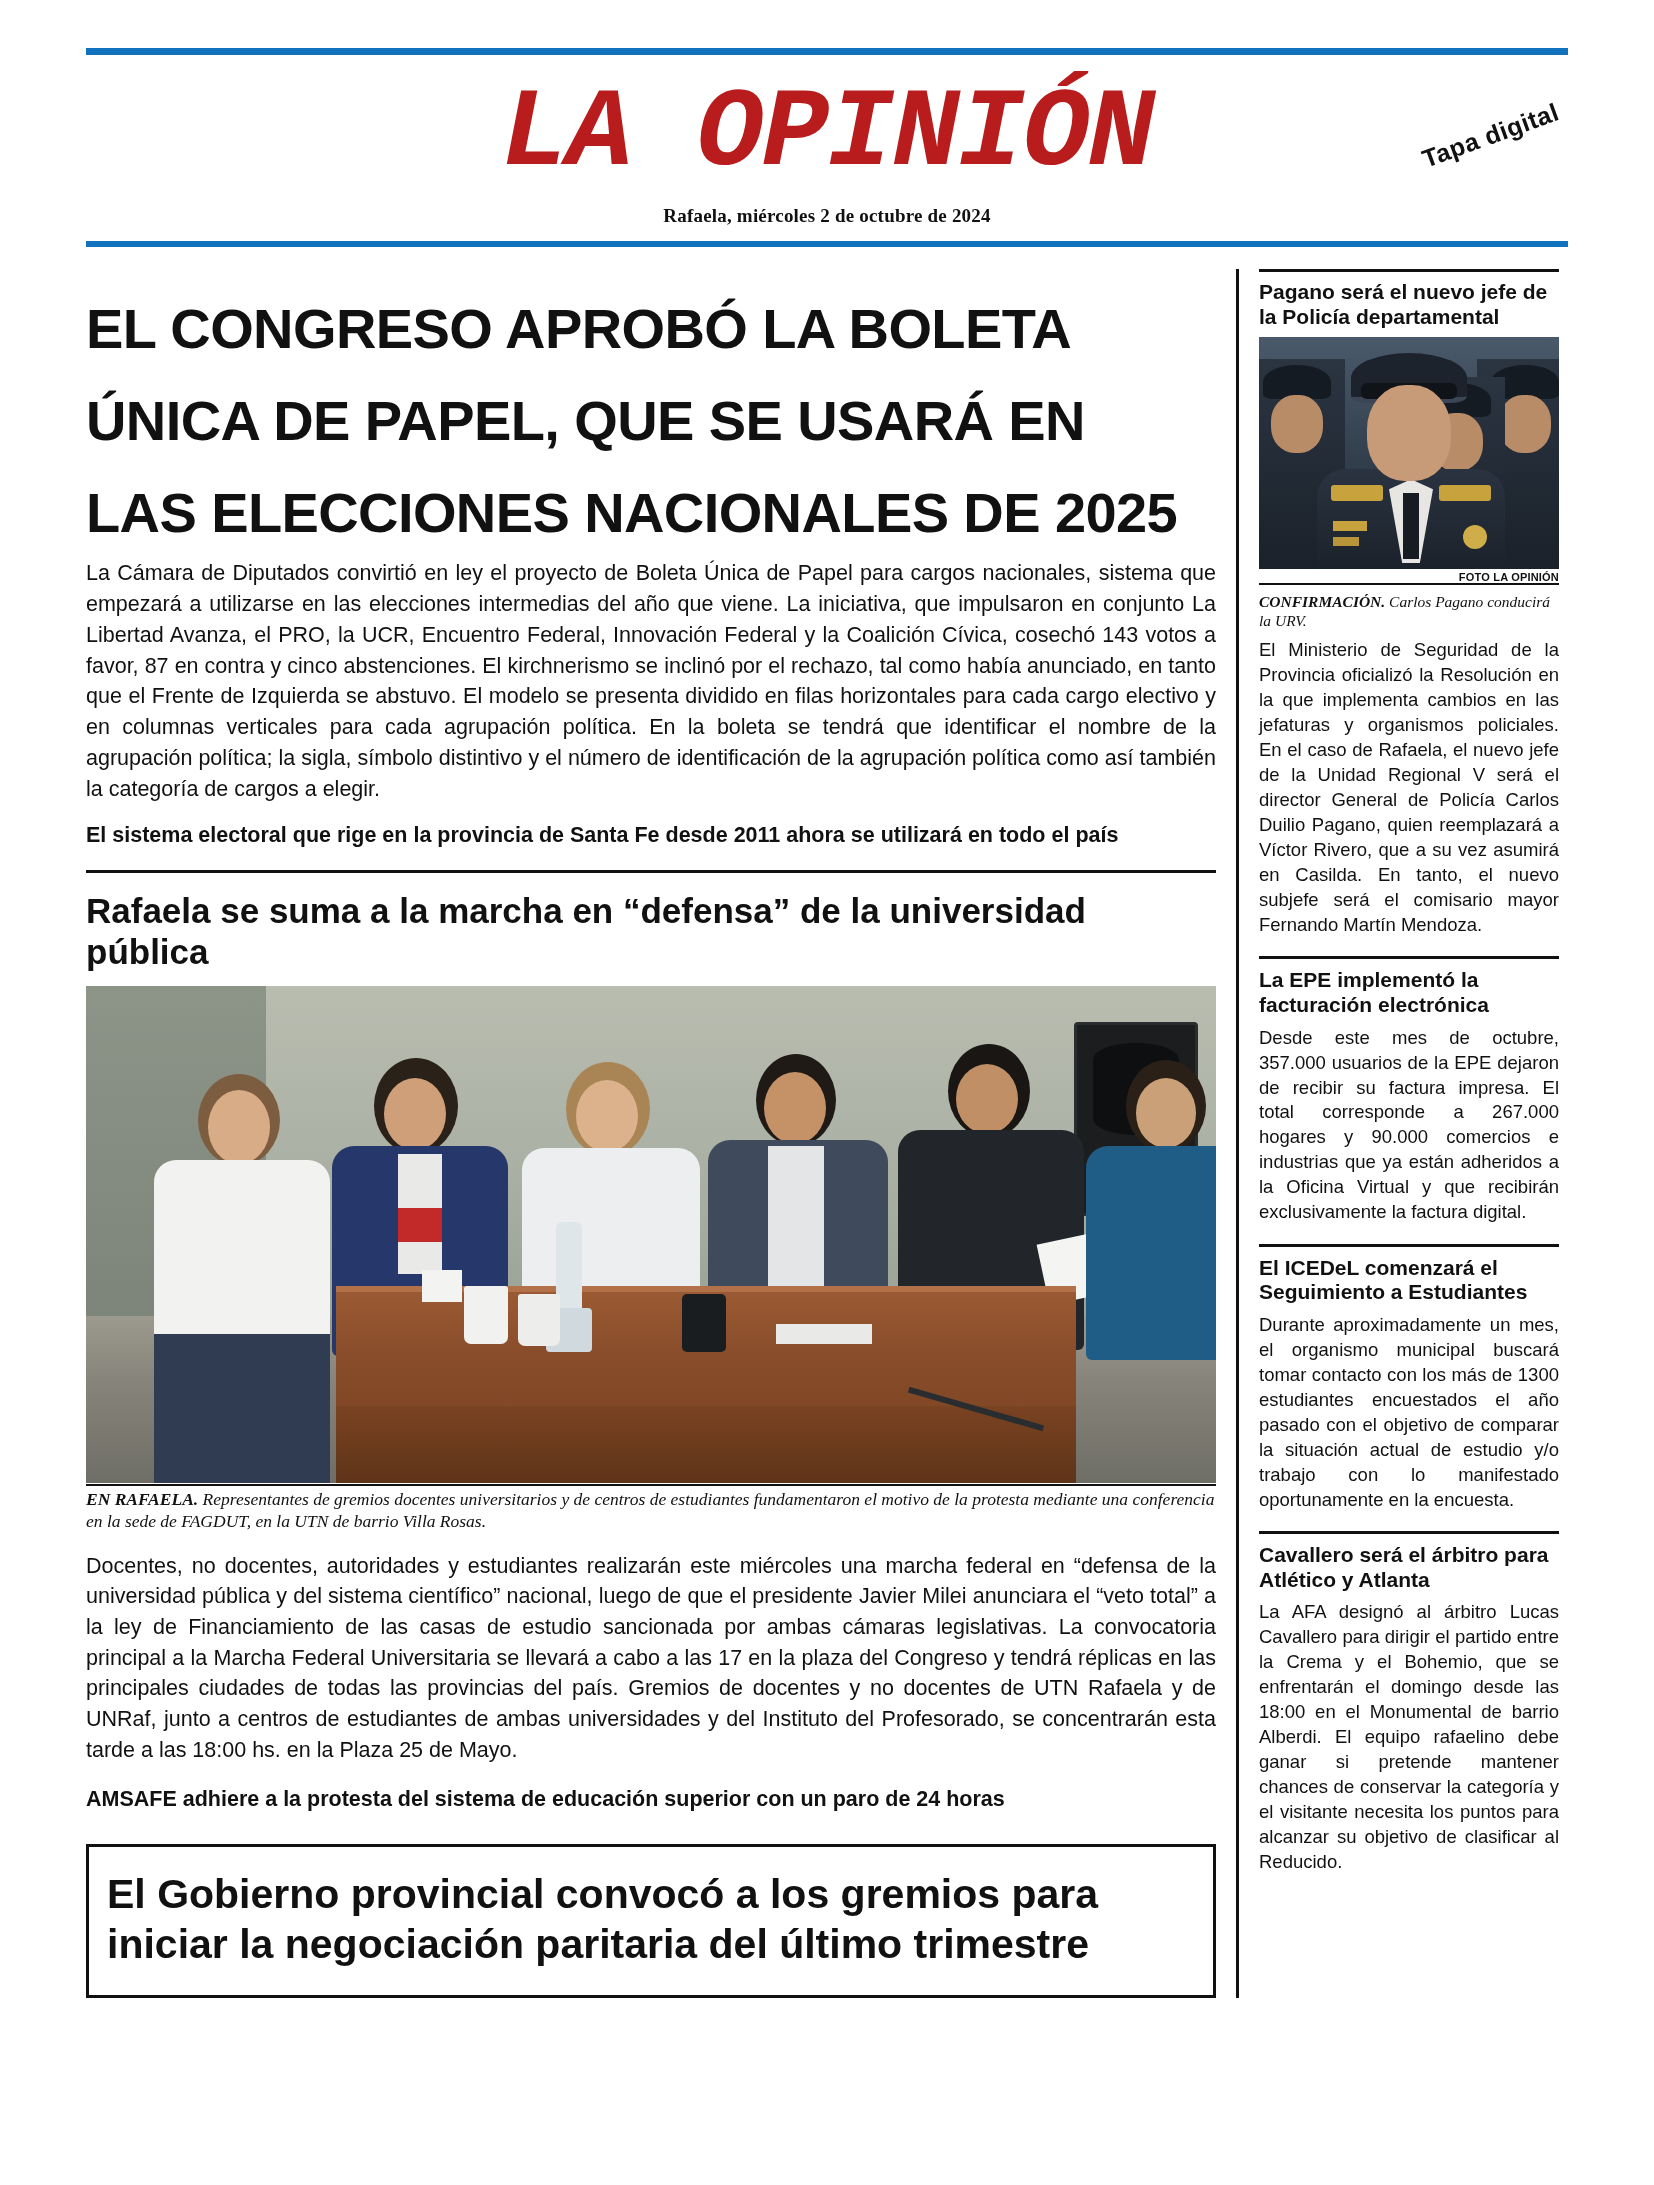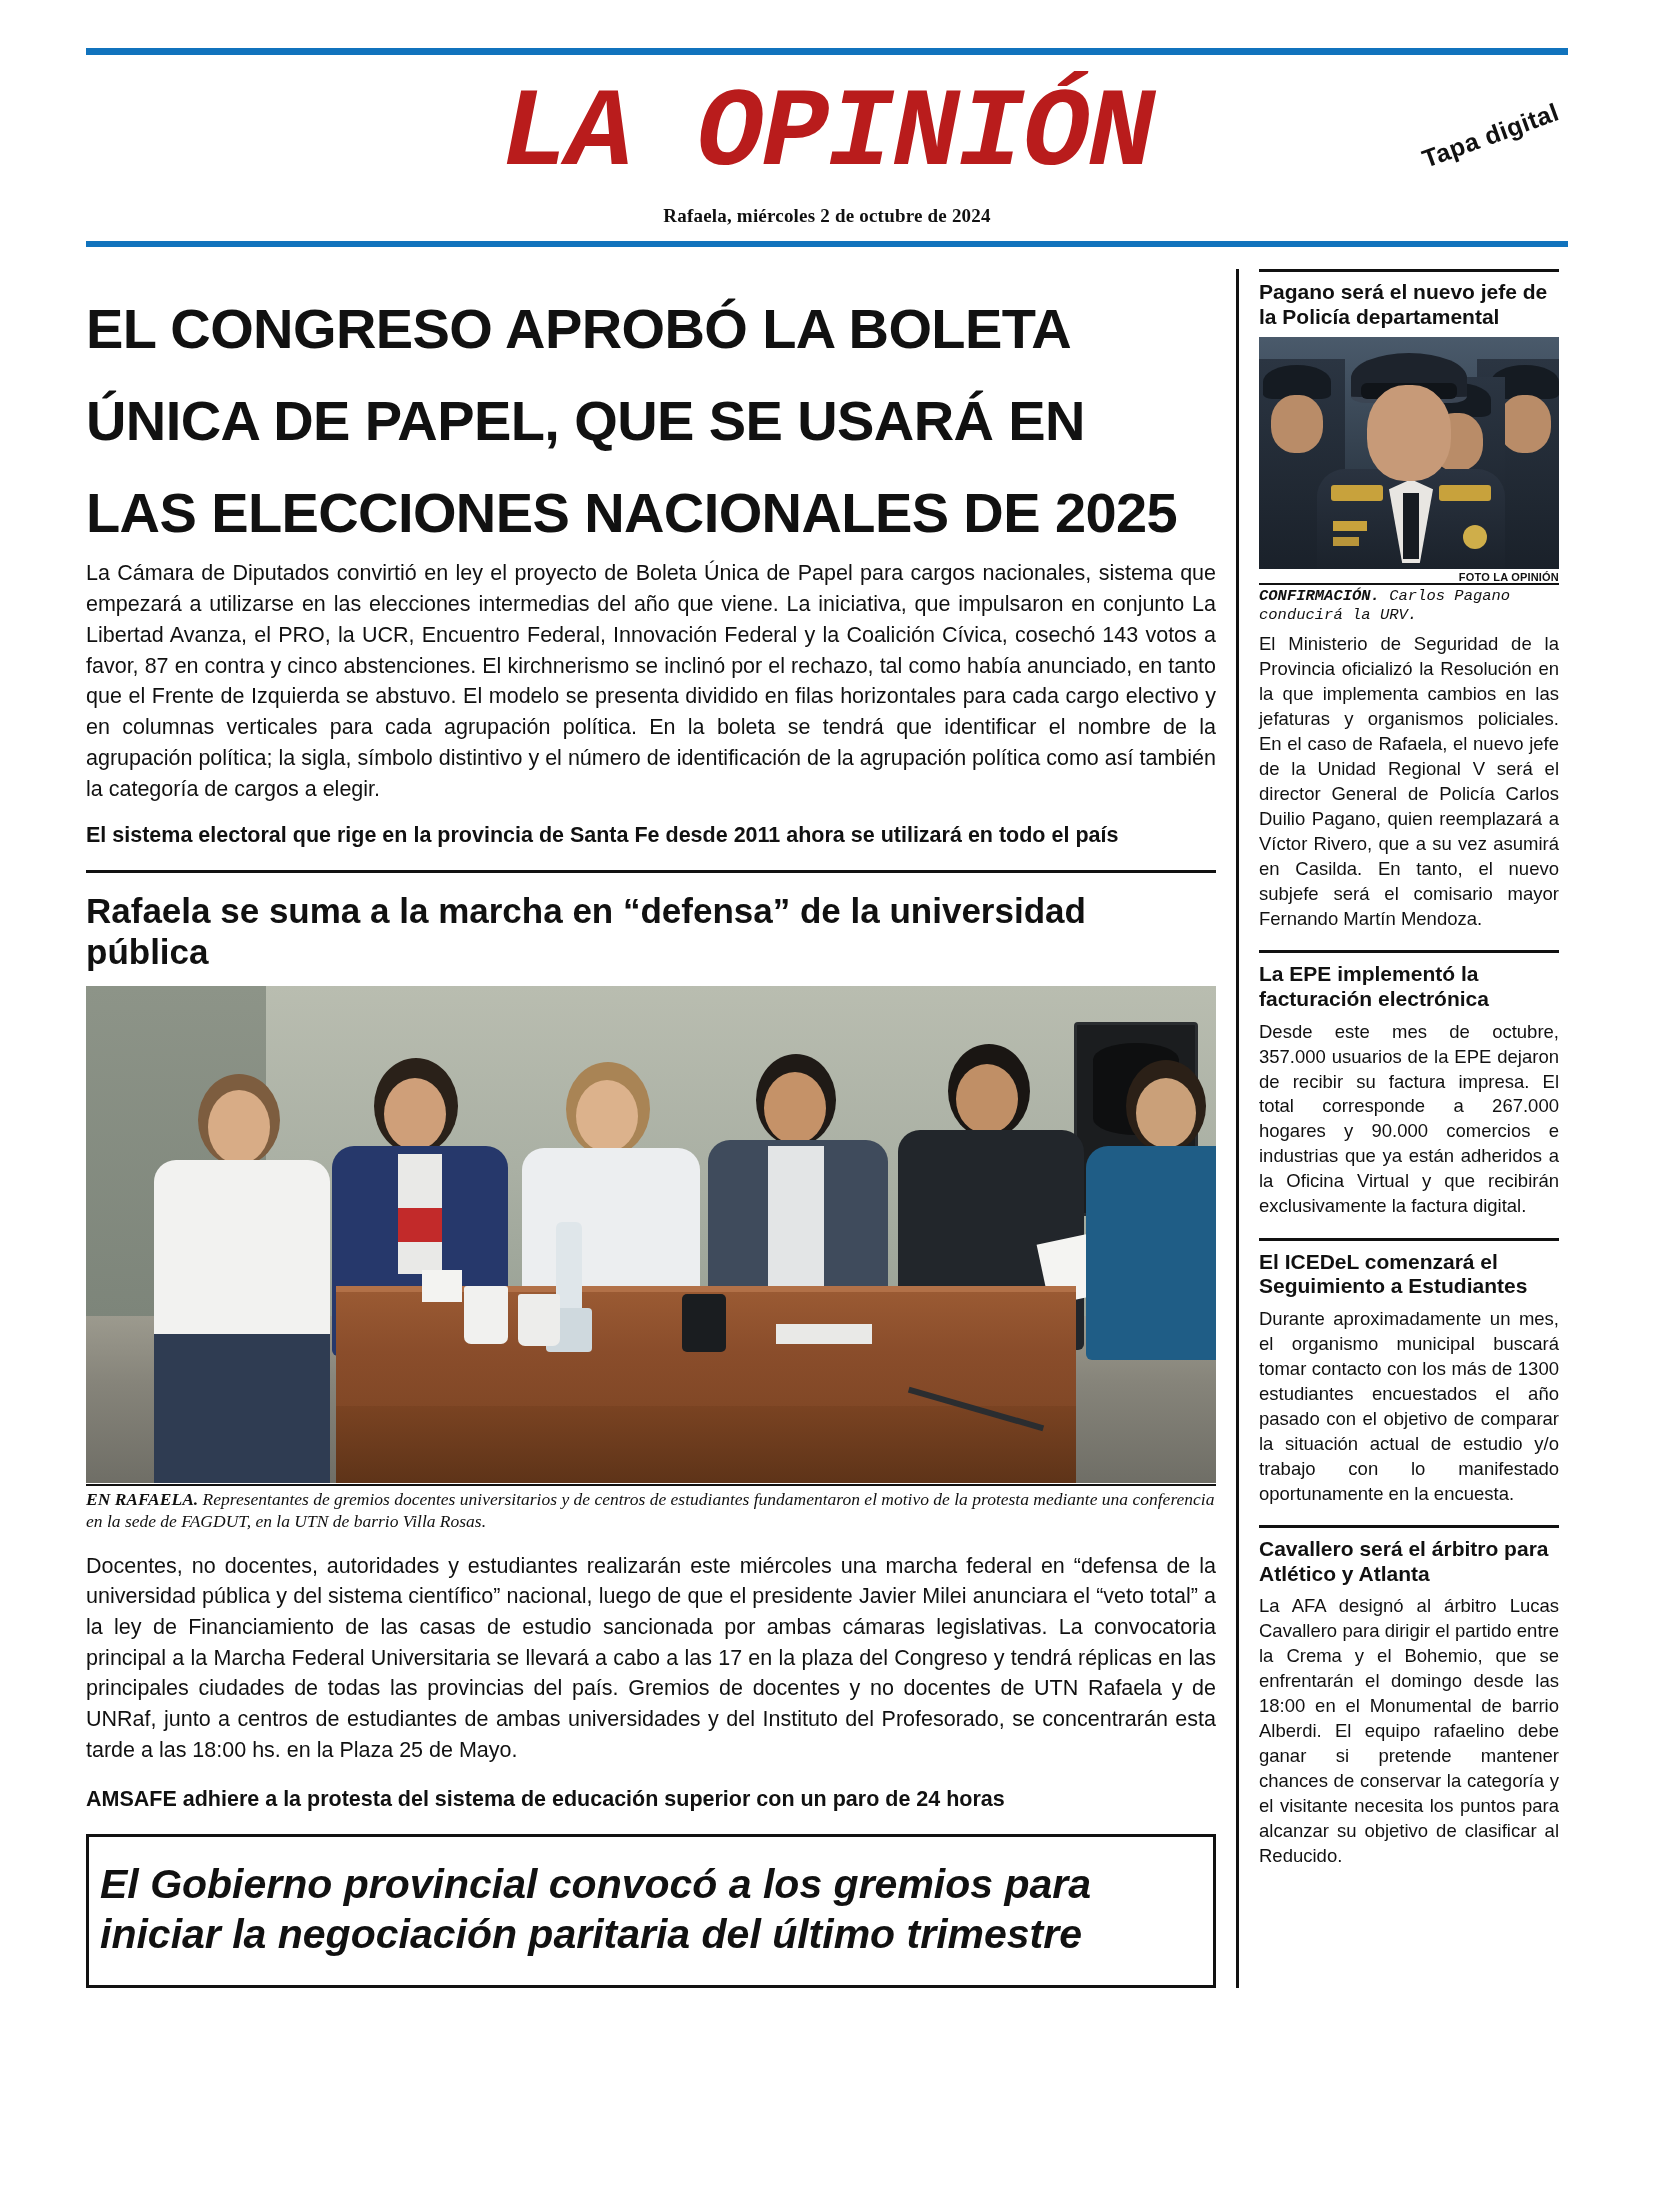"CONFIRMACIÓN. Carlos Pagano conducirá la" .side-caption { font-family: Liberation Mono, monospace -> Liberation Serif, serif; padding-top: 2px -> 8px }
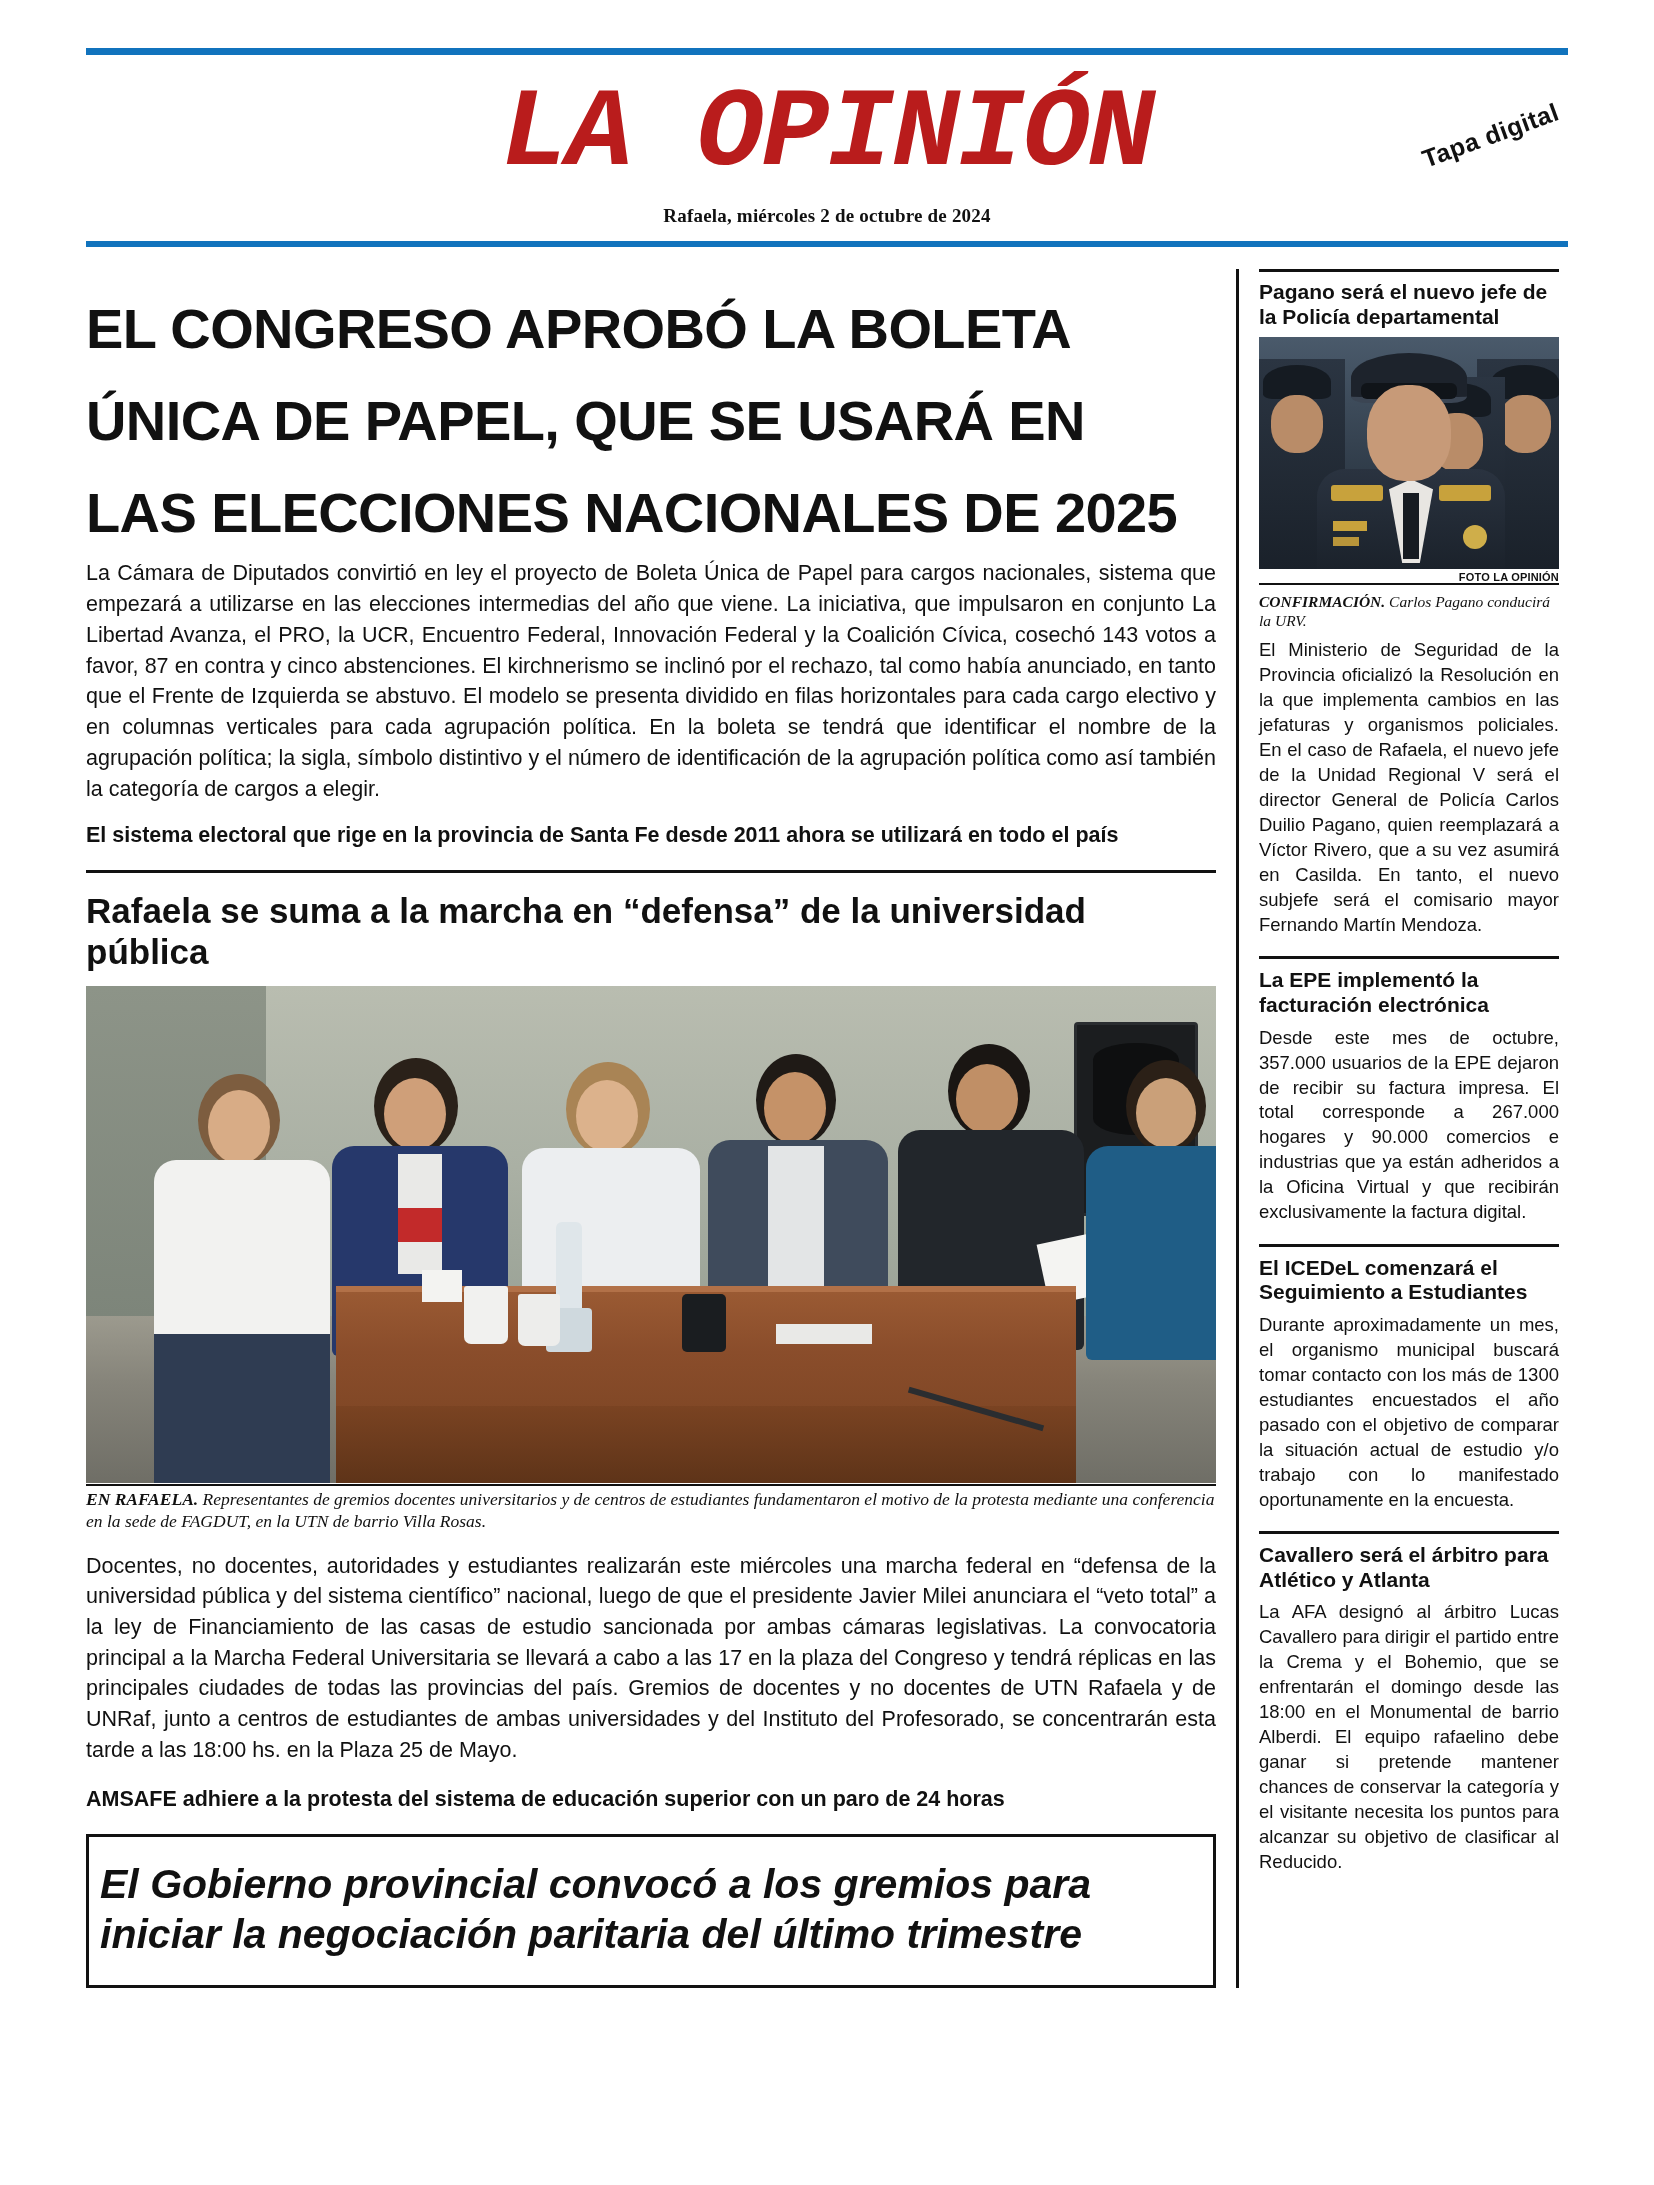"El Gobierno provincial convocó a" .boxed { font-style: italic -> none; margin-top: 22px -> 32px; padding: 22px 26px 26px 11px -> 22px 26px 26px 18px }
